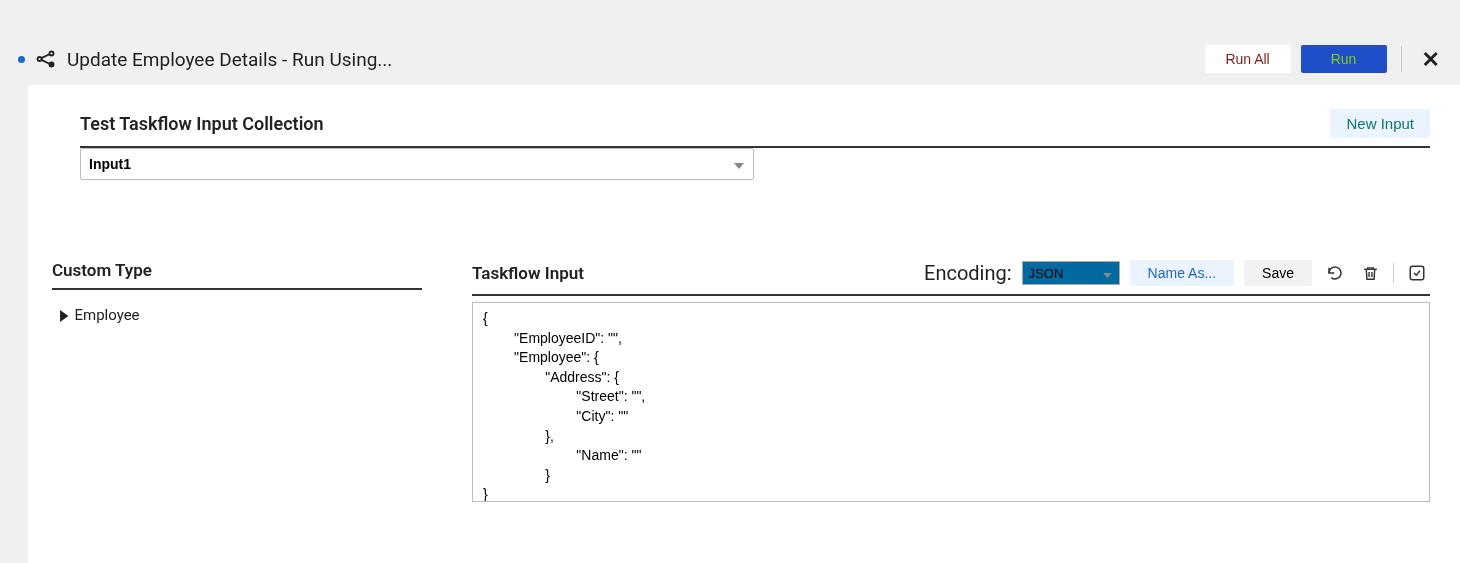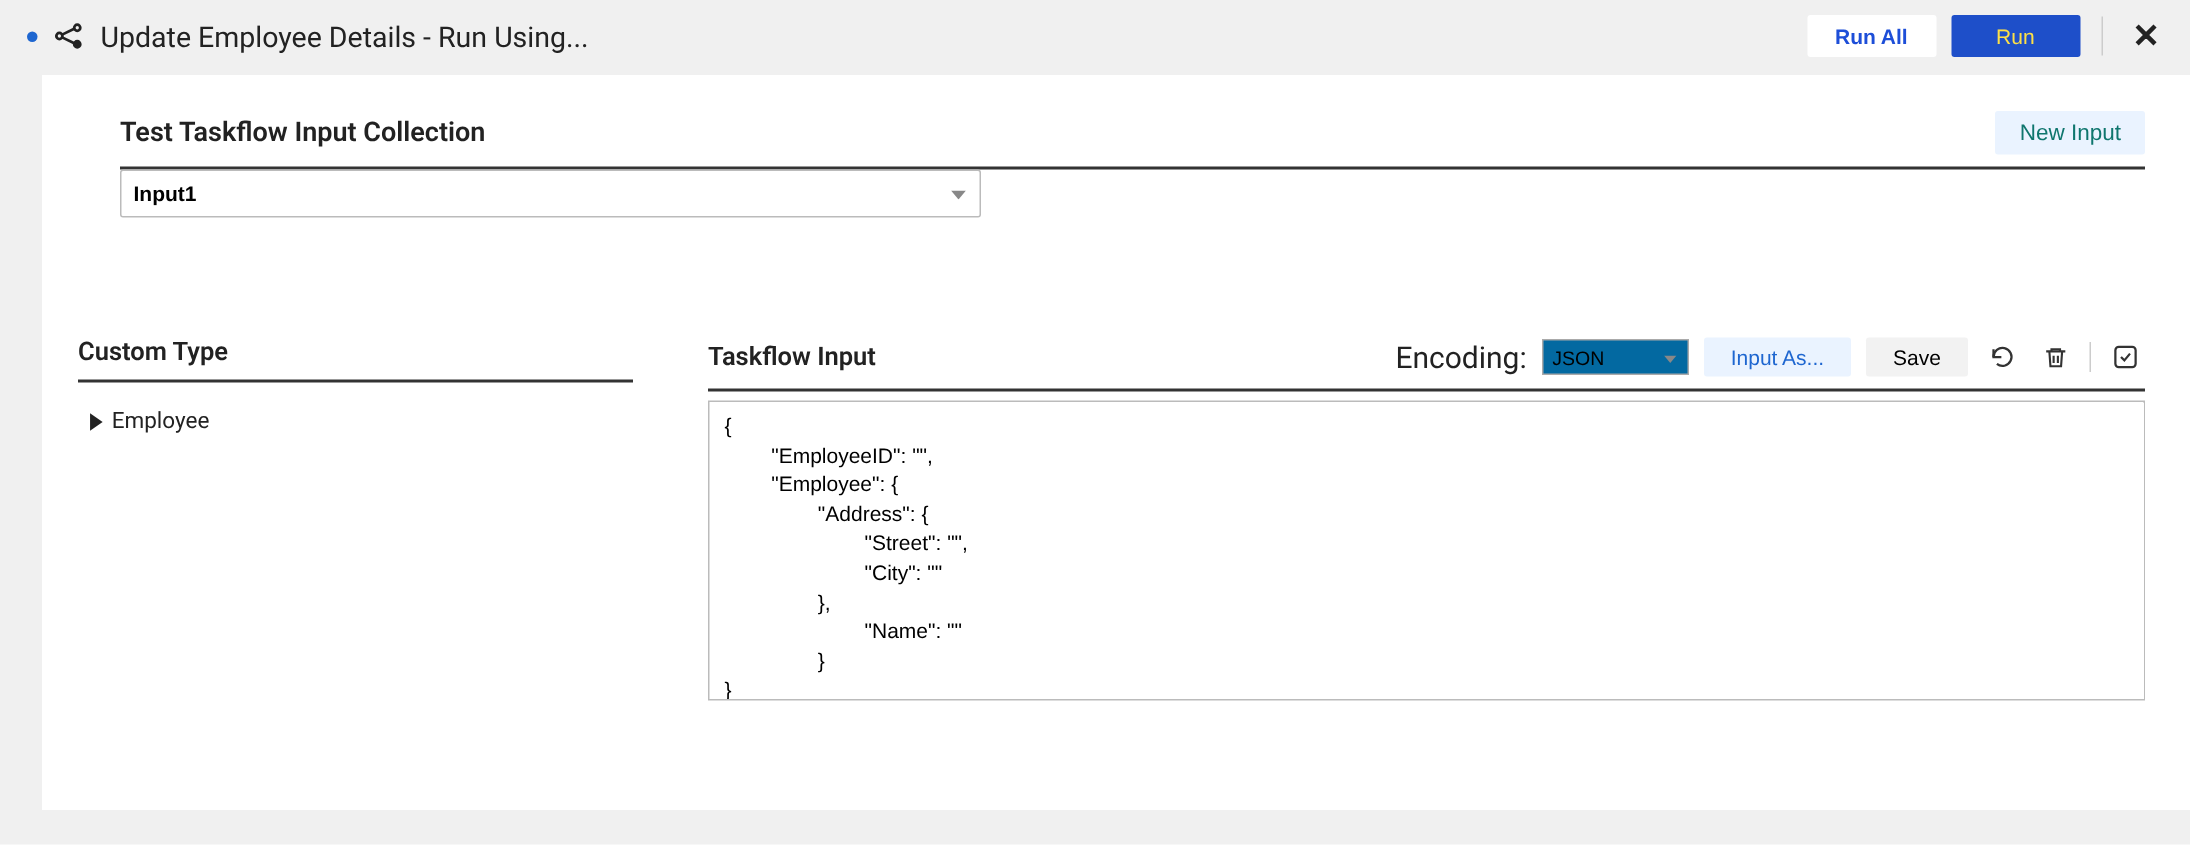"Update Employee Details - Run" .header-bar { margin-top: none -> 35px }
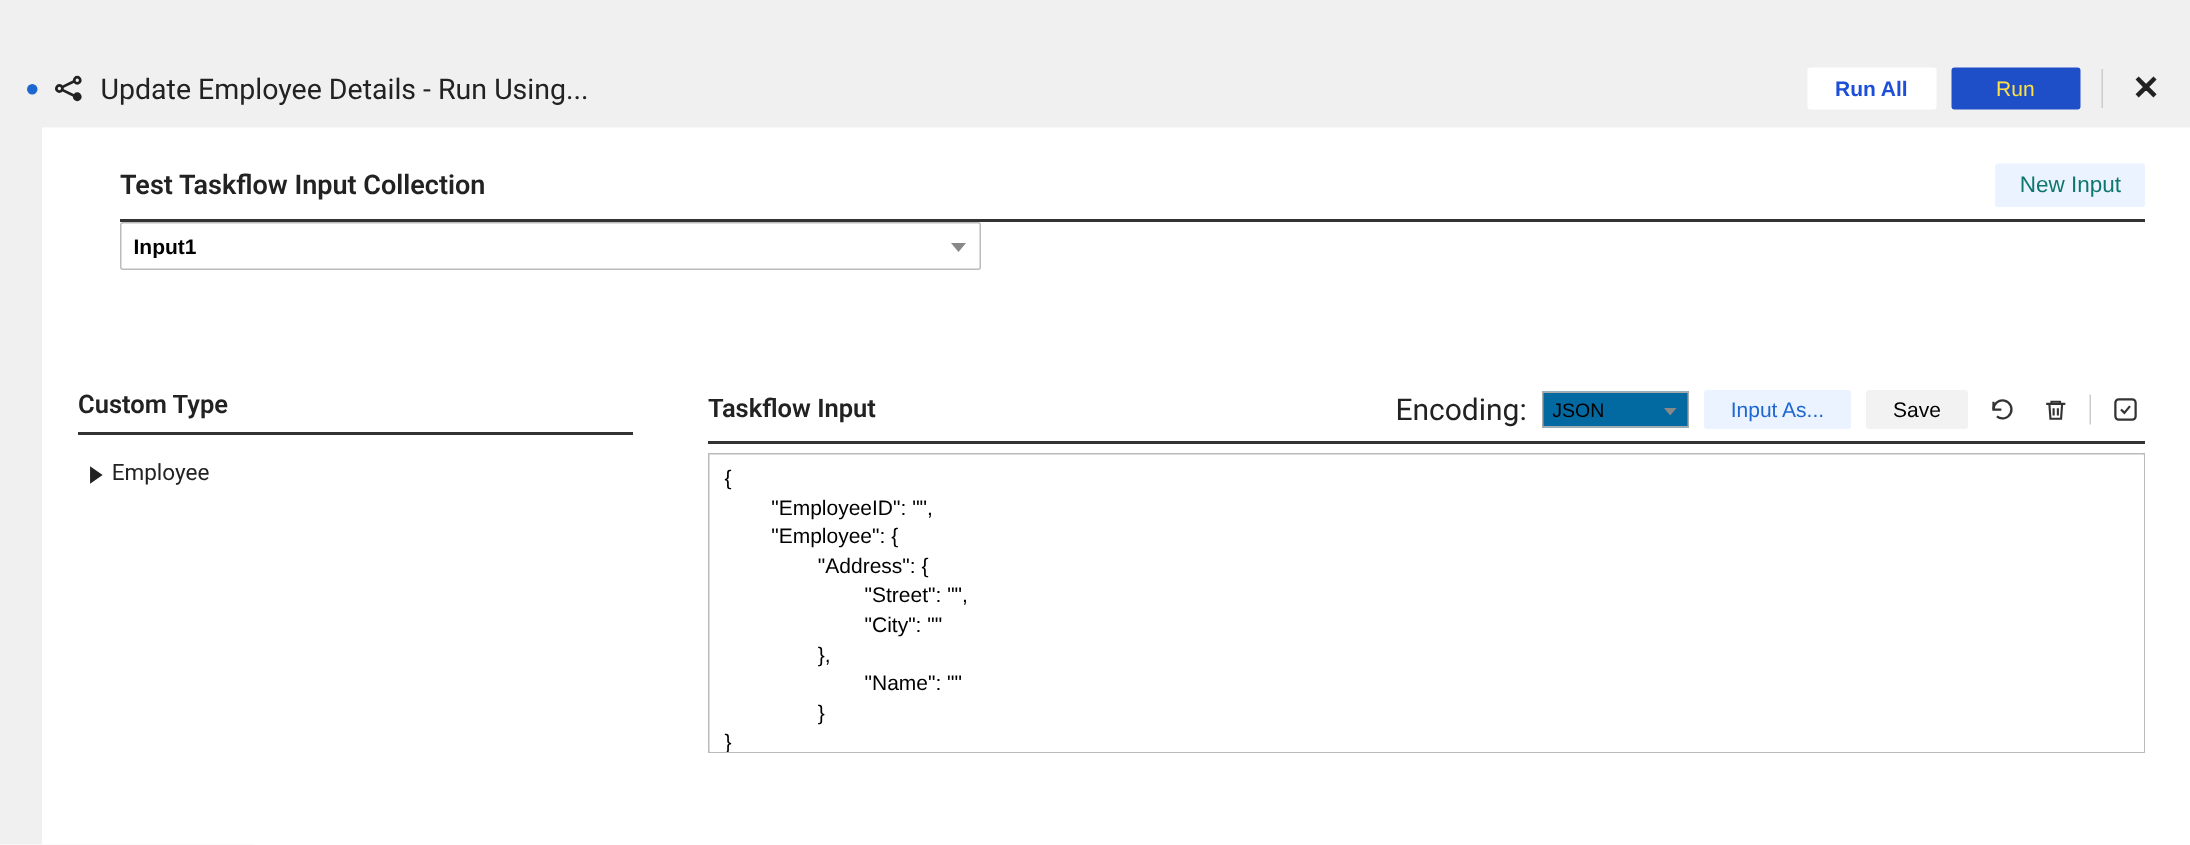"Run All" .btn-runall { color: #1d4ed8 -> #7f1d1d; font-weight: 700 -> 400 }
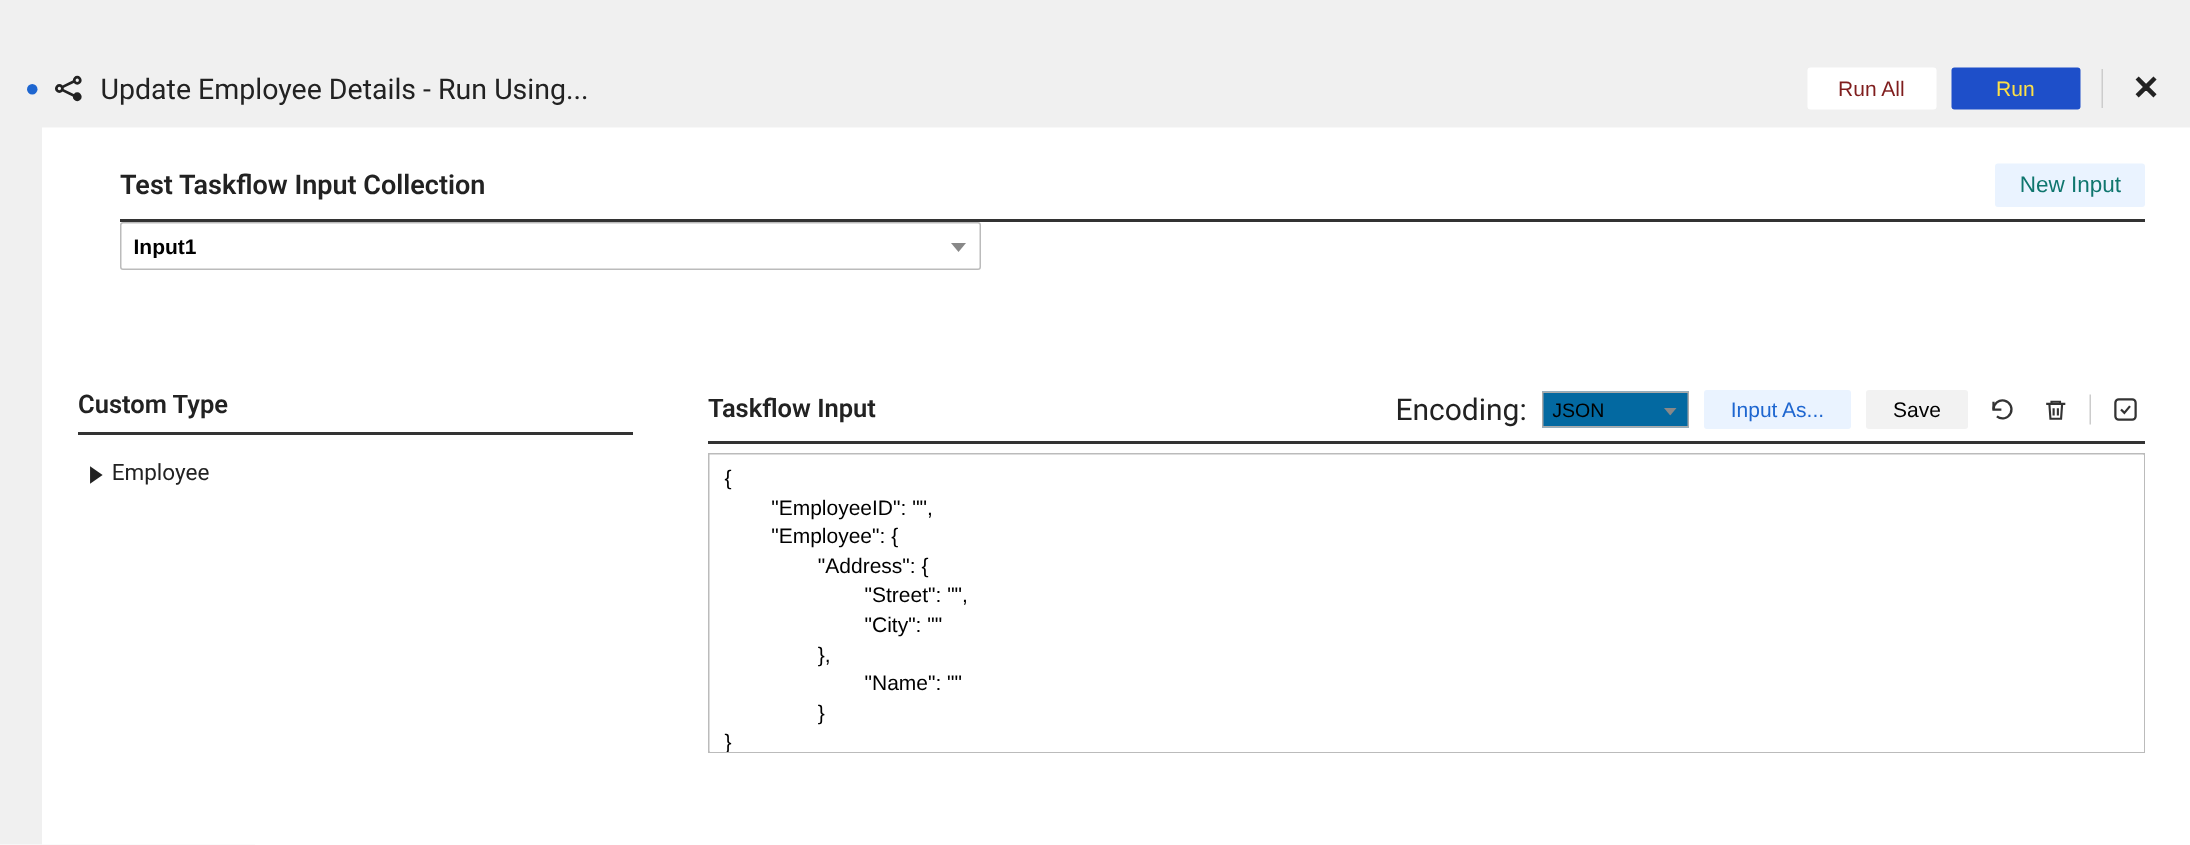"Run" .btn-run { color: #fde047 -> #84cc16 }
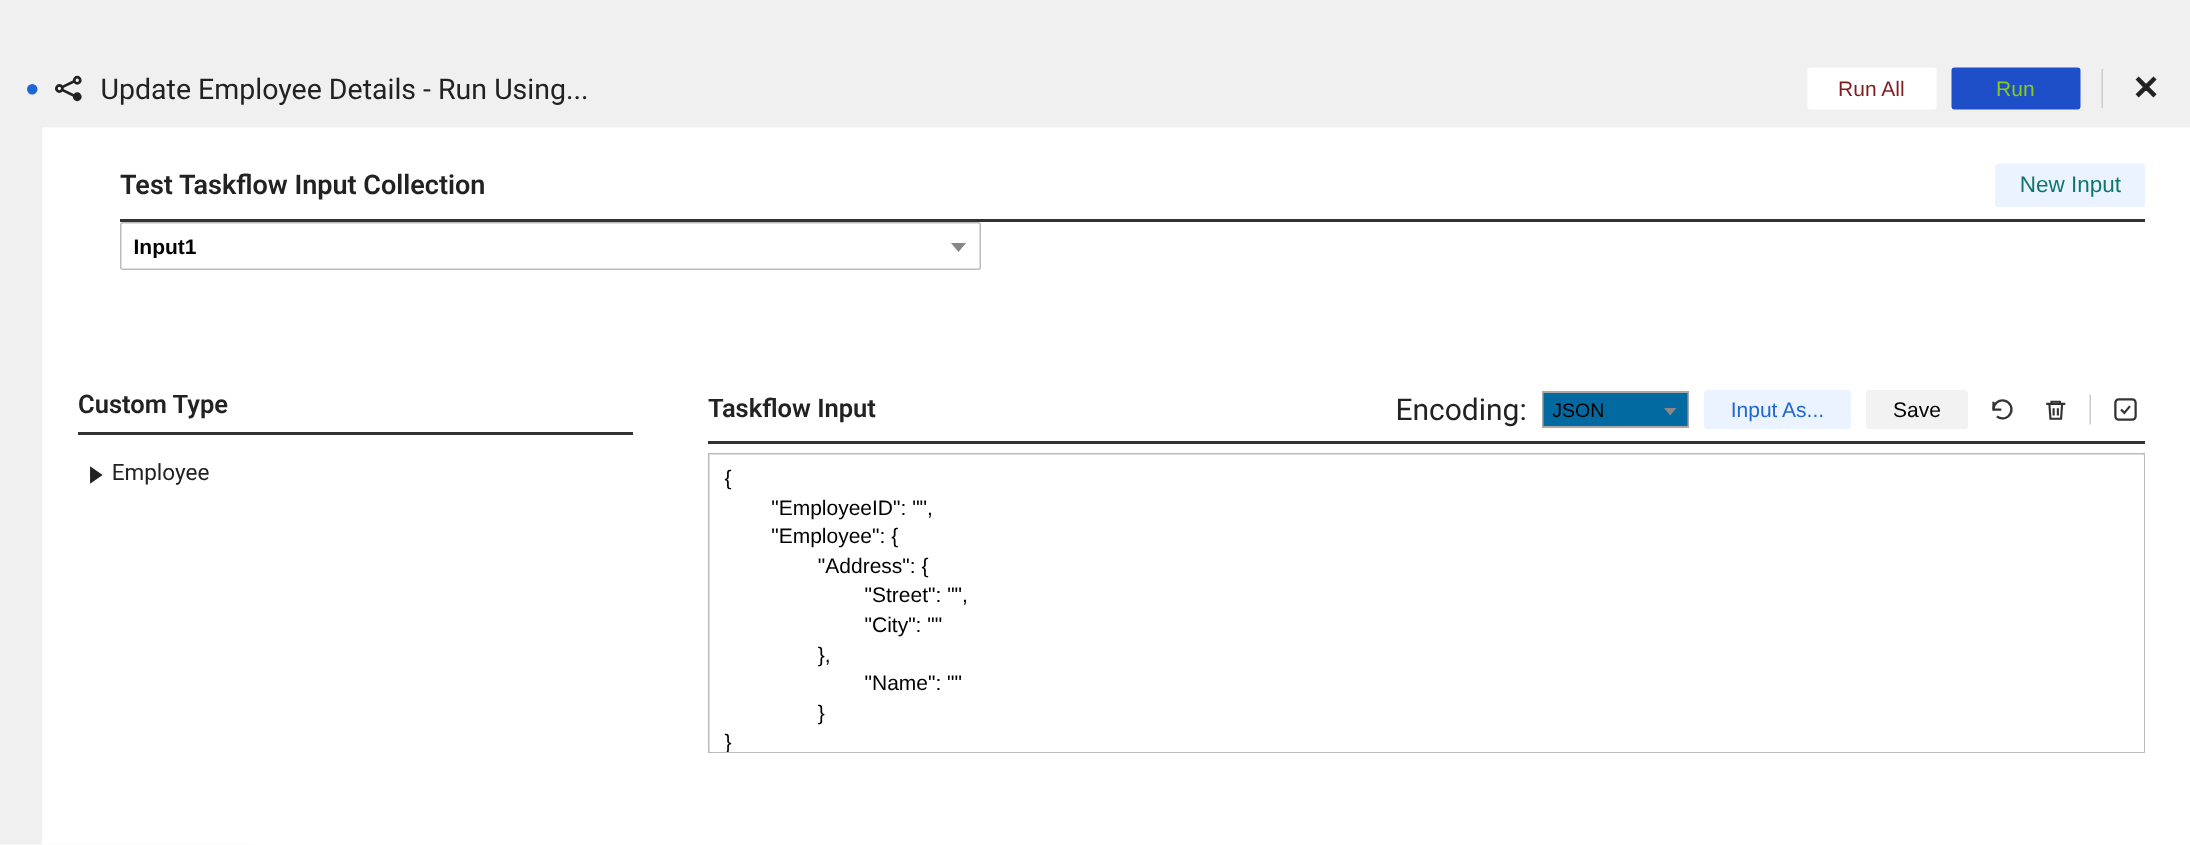"Input1" .select-wrap { width: 574px -> 674px }
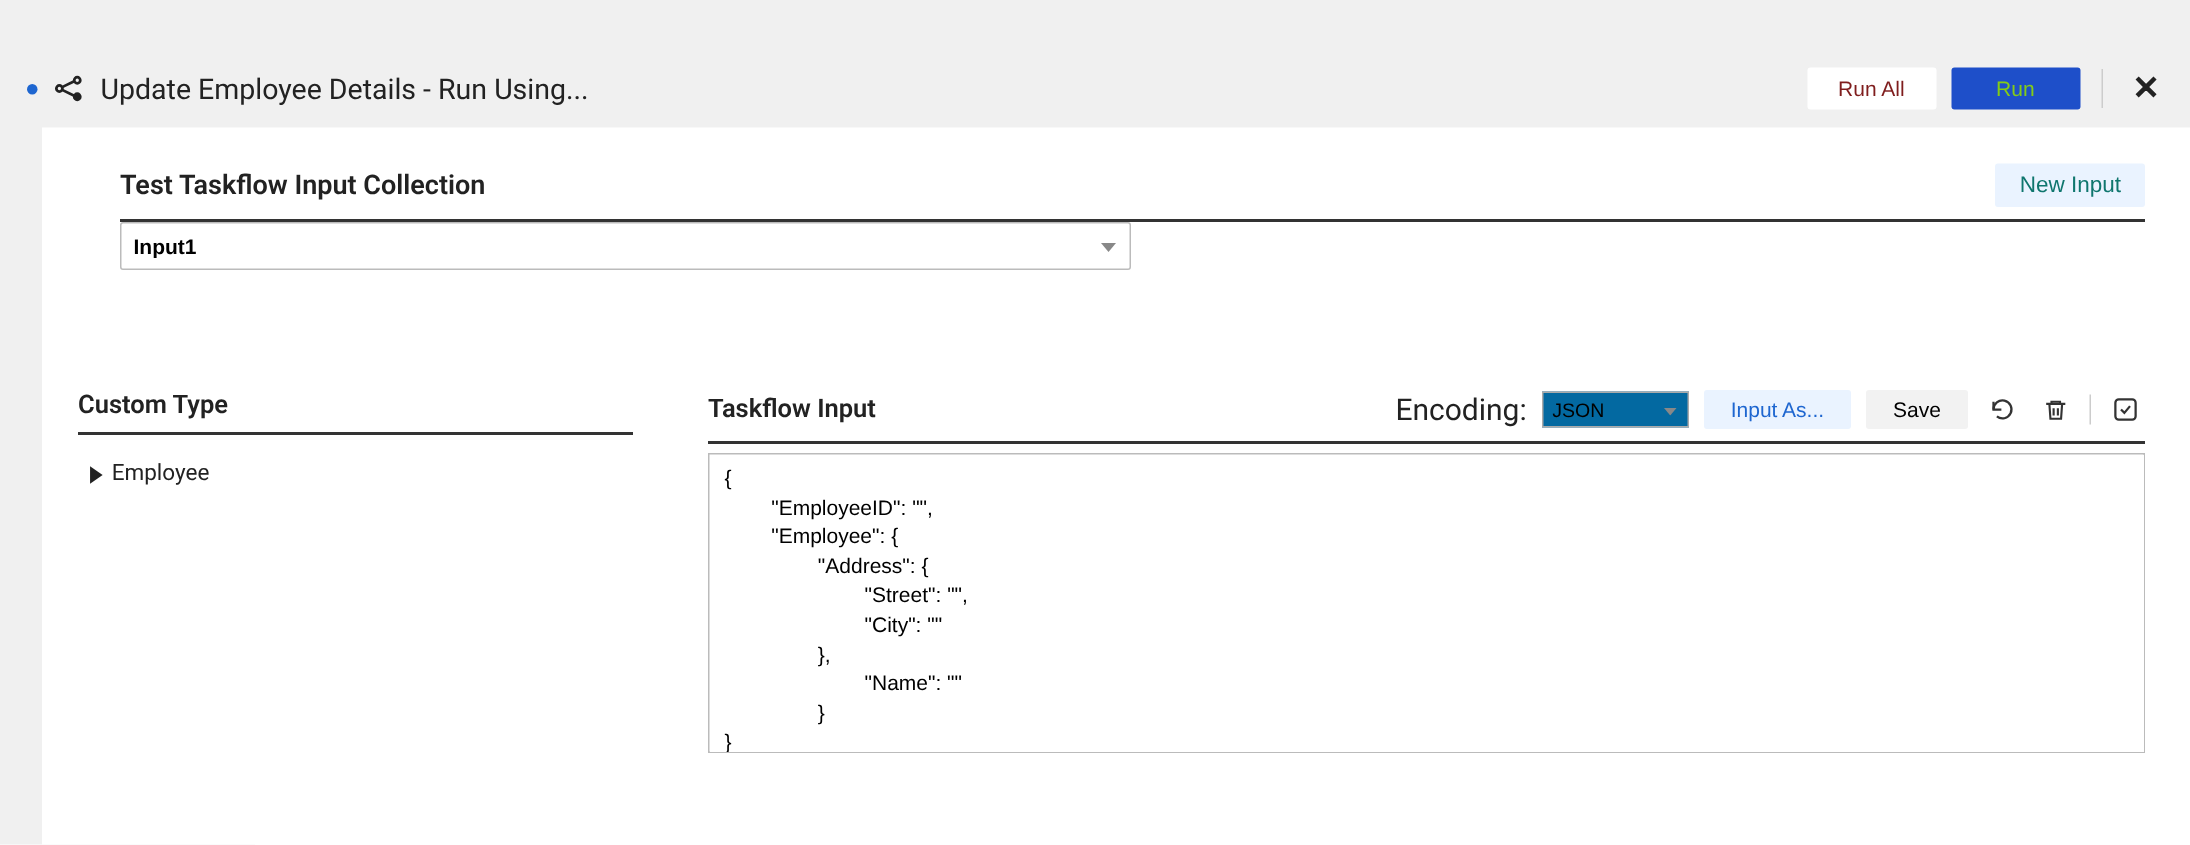"Input As..." button.tool-btn { text: Input -> Name }
